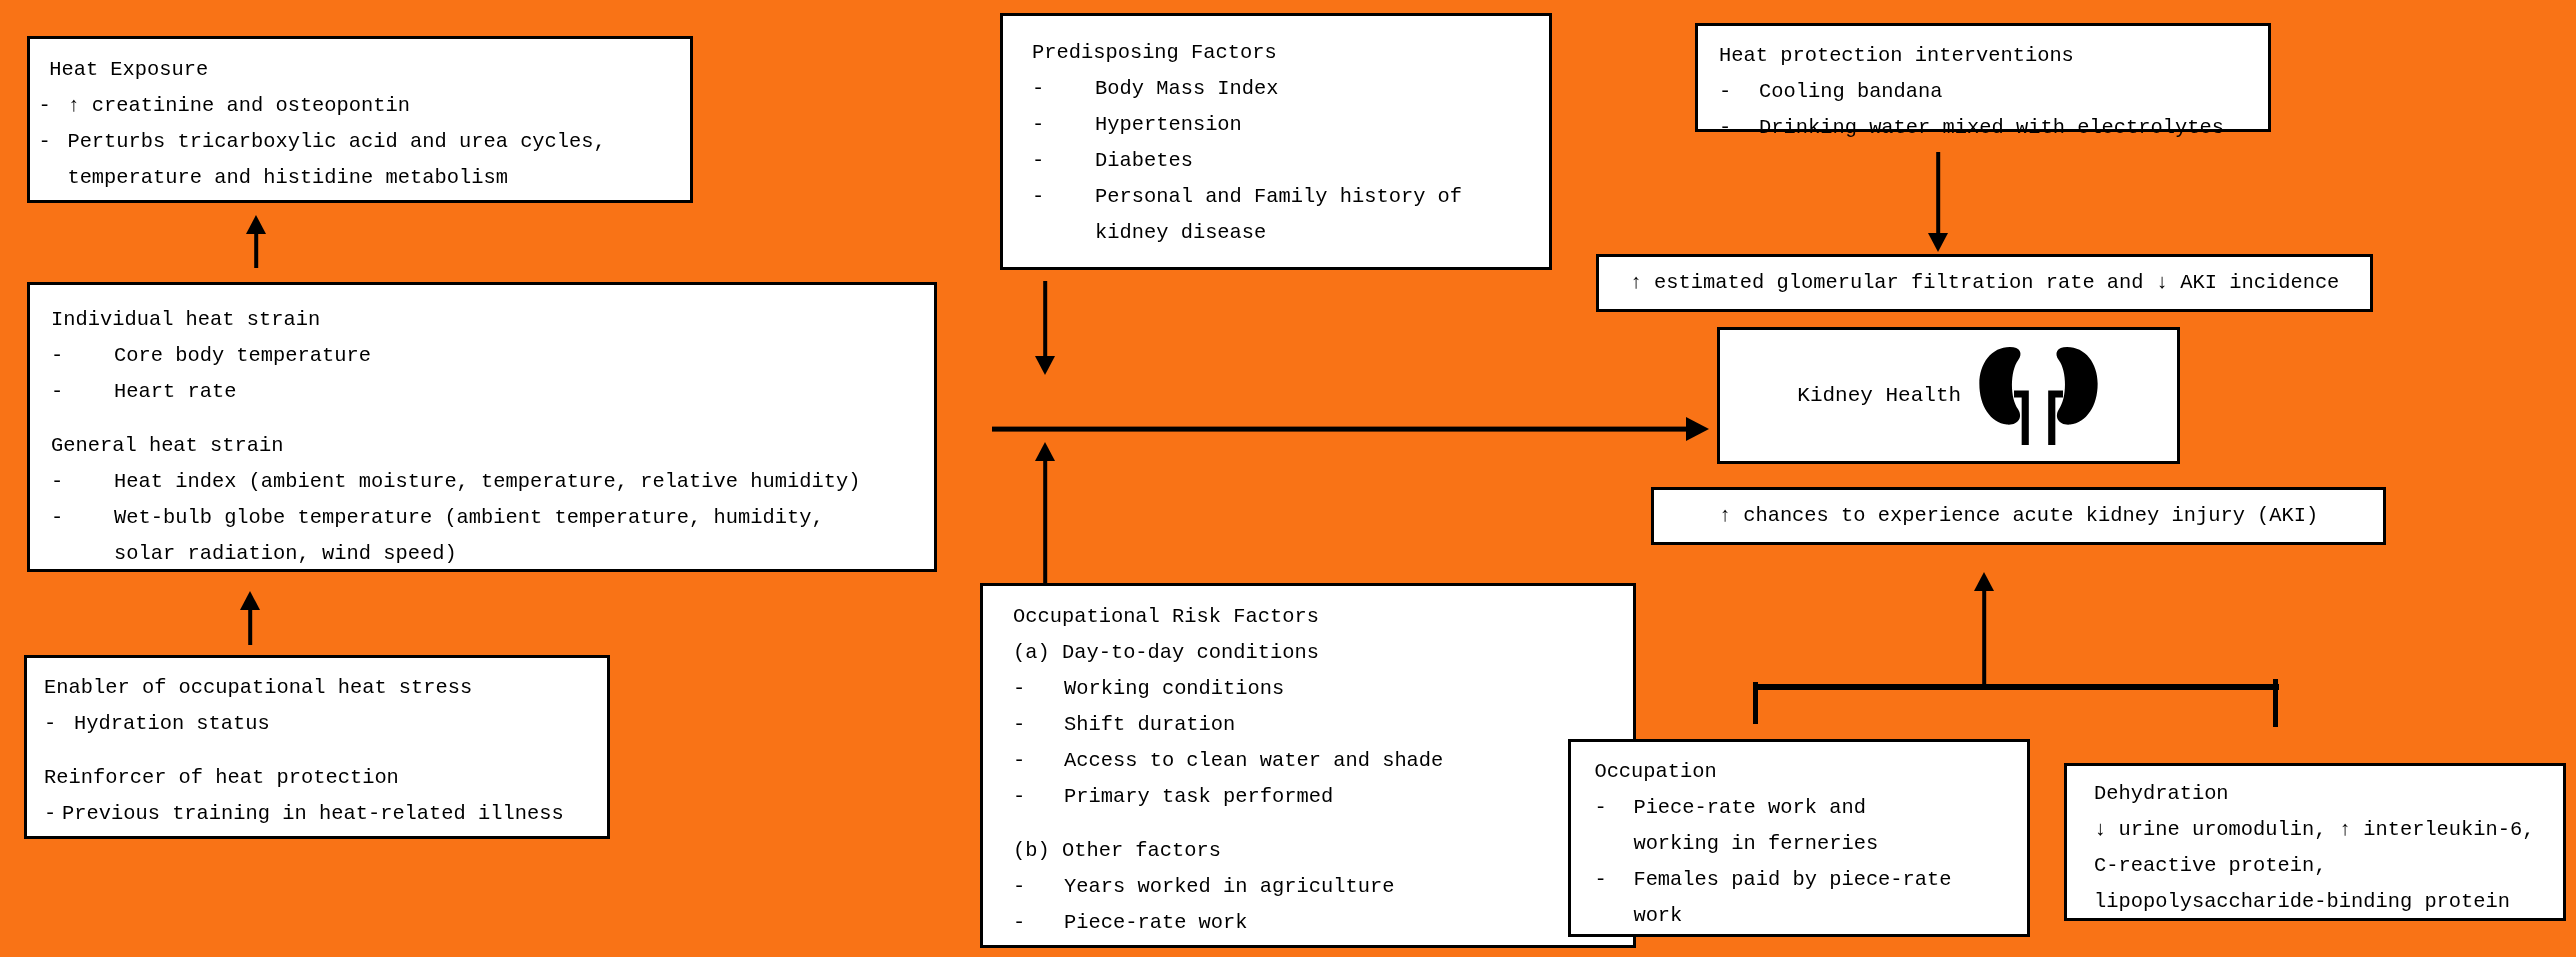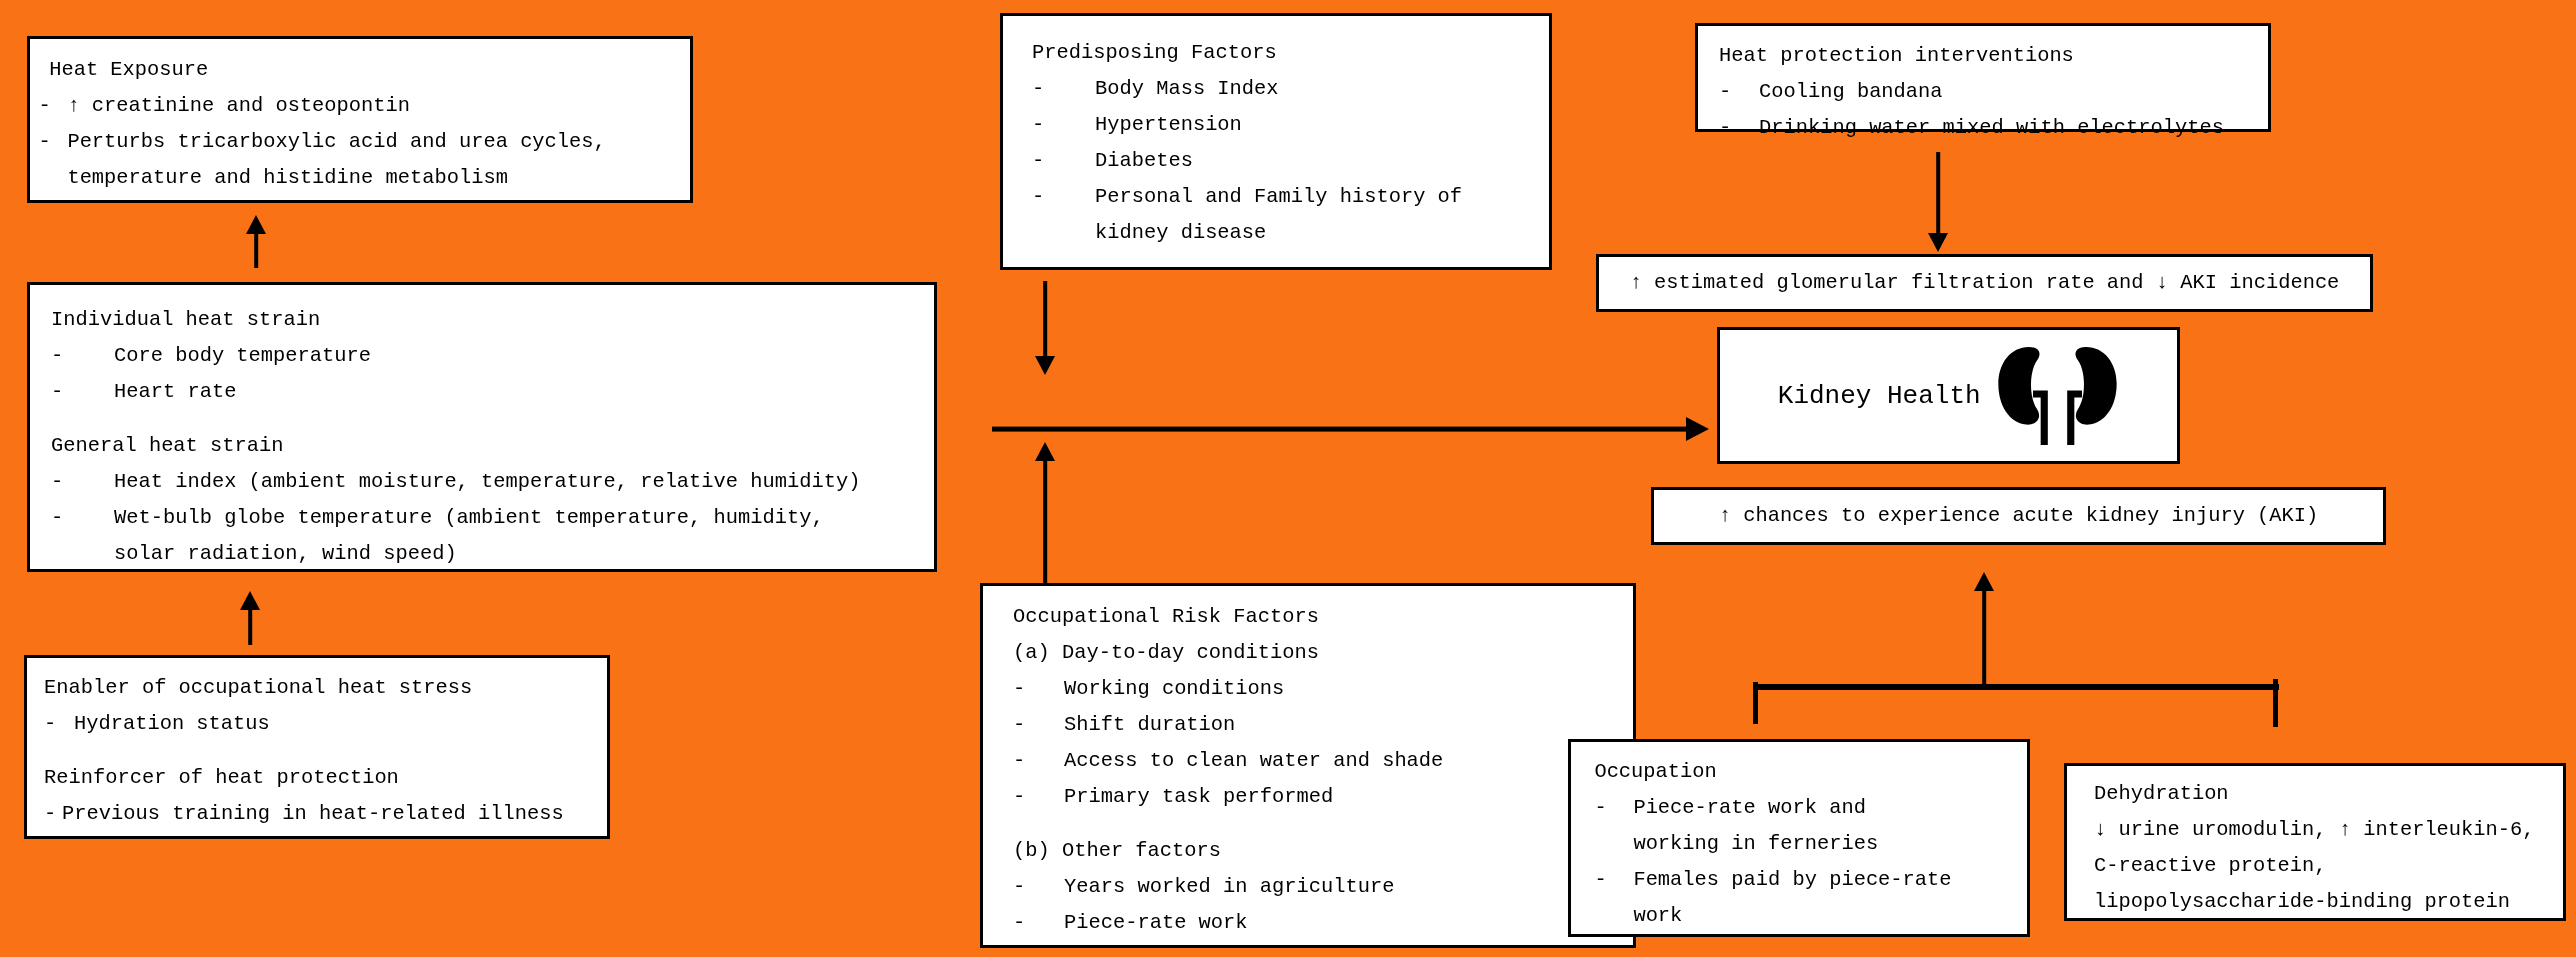"Kidney Health" .kidneybox .klabel { font-size: 26px -> 21px }
